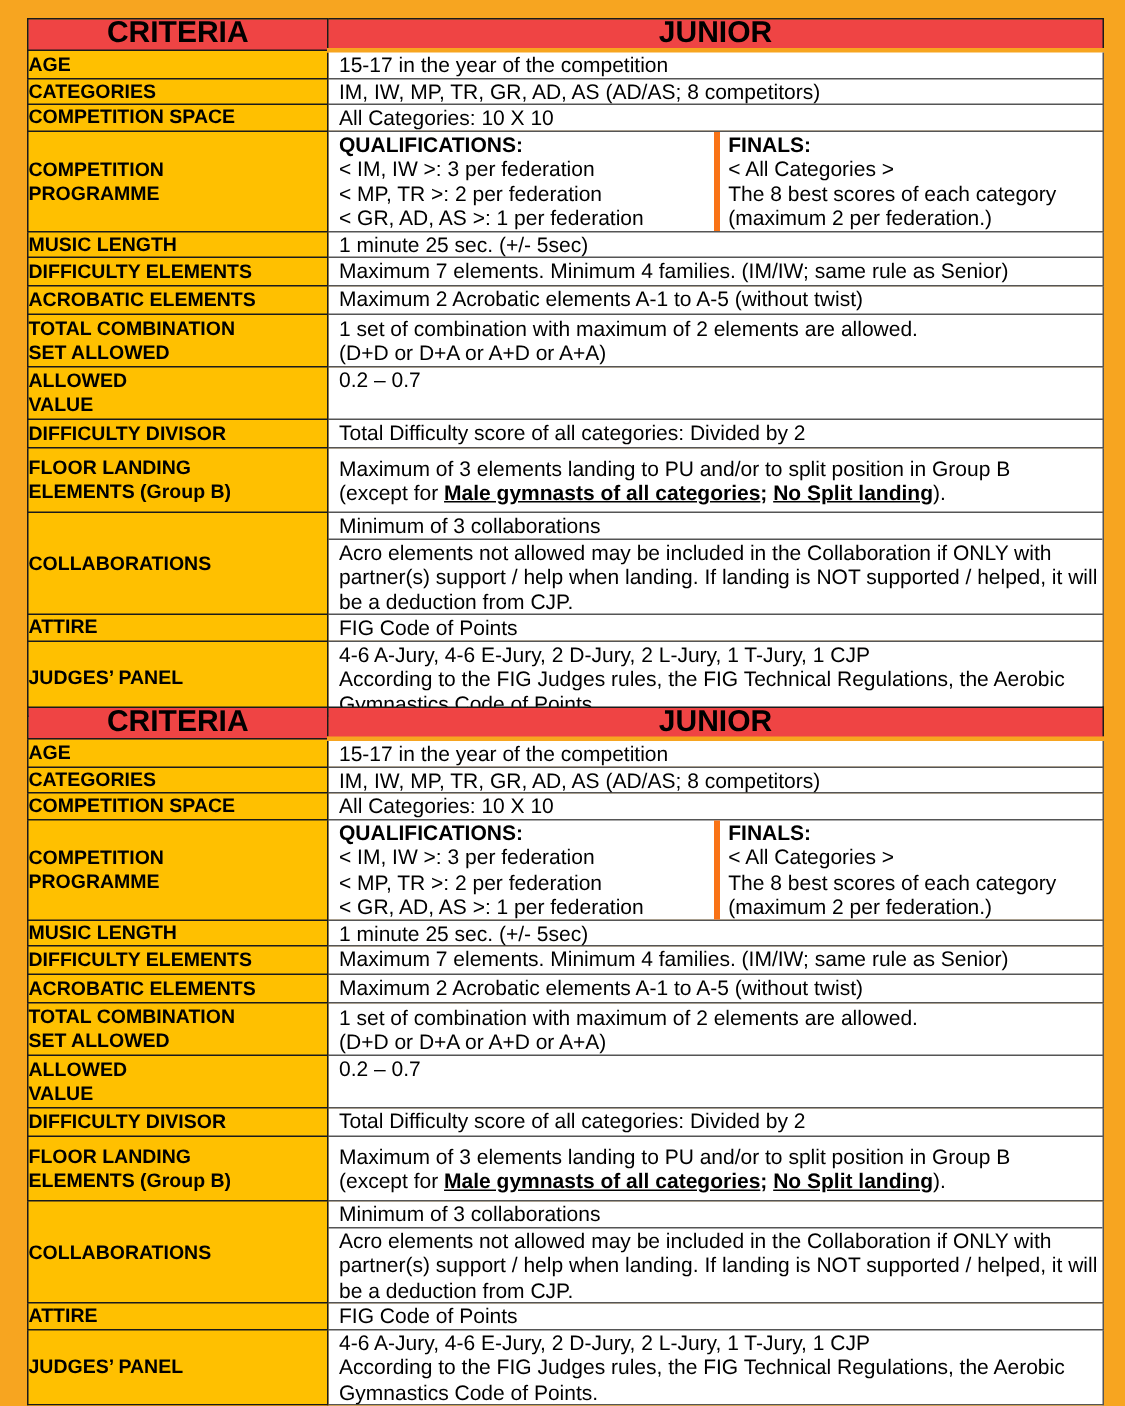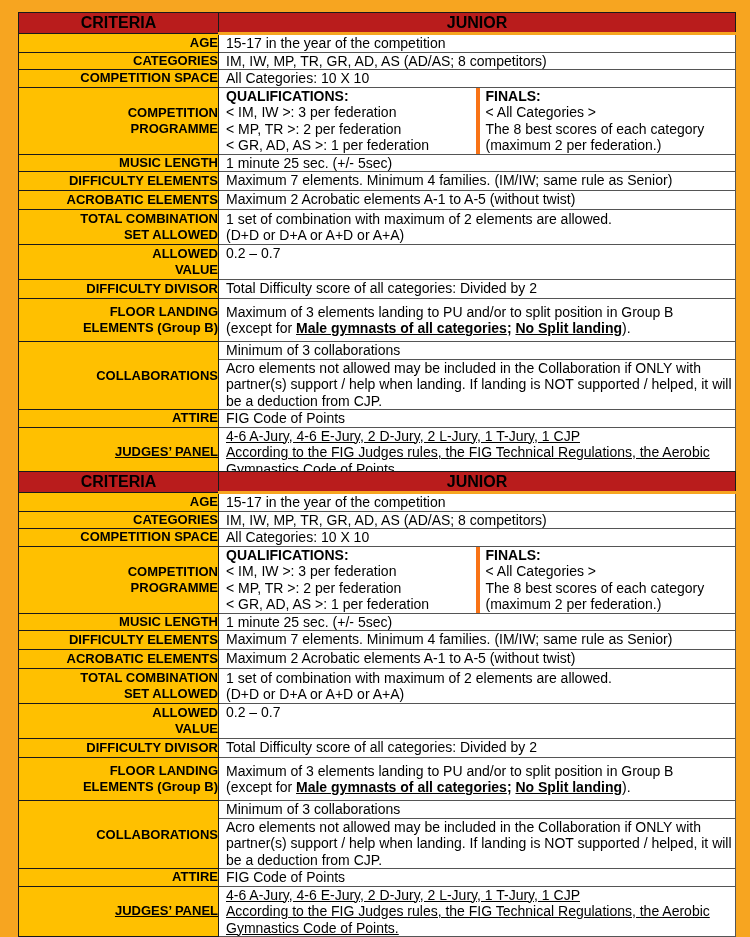"CRITERIA" tr.header td { background: #b91c1c -> #ef4444; font-size: 16px -> 20px }
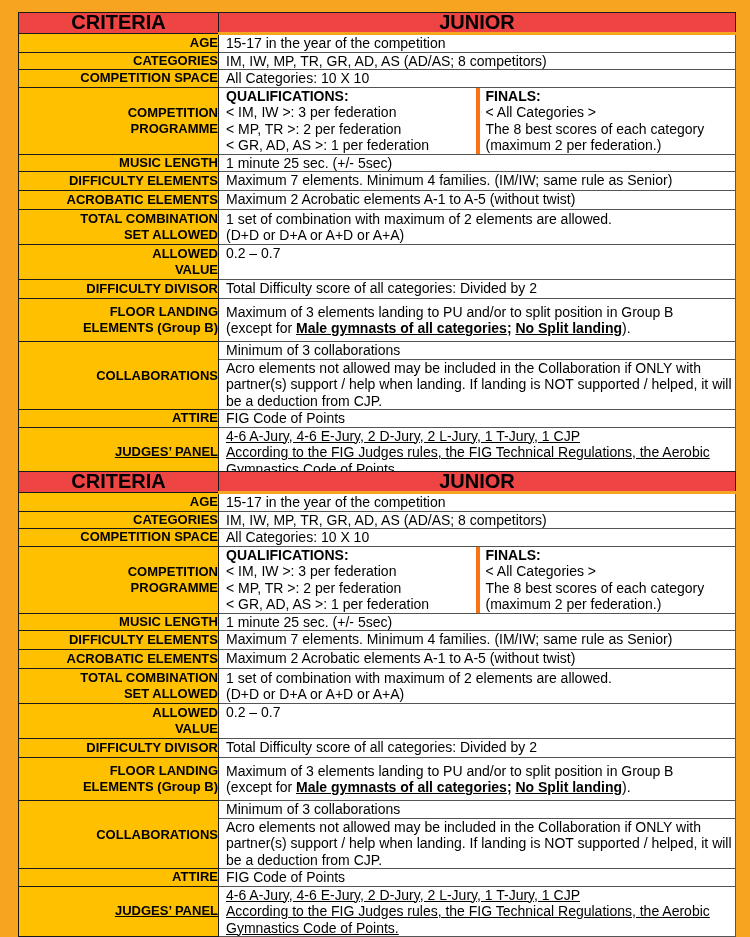"AGE" td.label { text-align: right -> left }
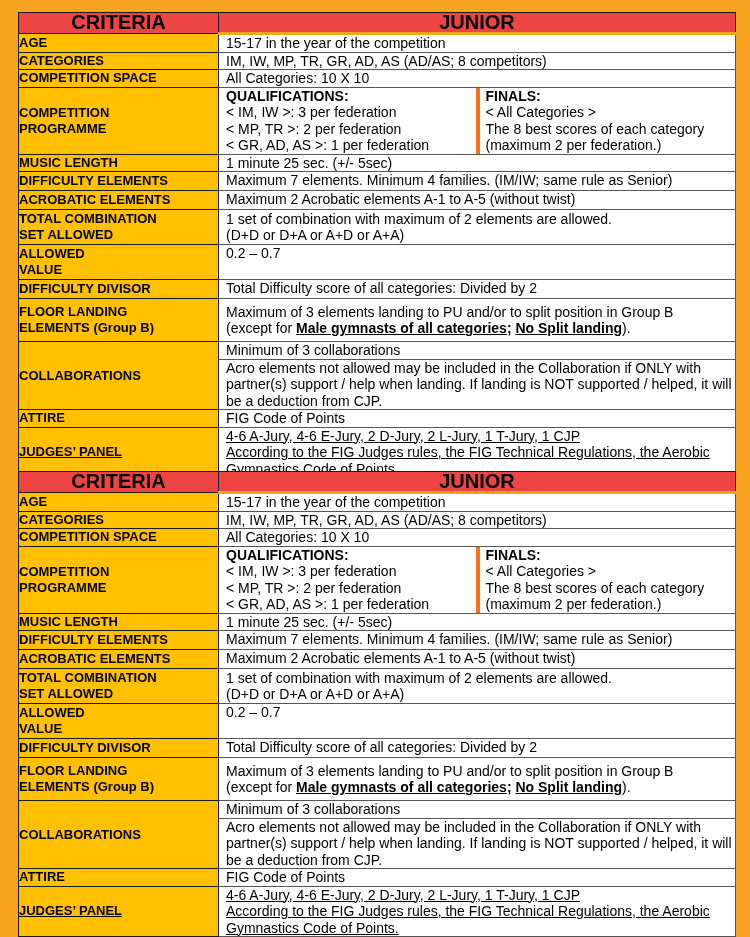"4-6 A-Jury, 4-6 E-Jury, 2" .r-judges td { text-decoration: underline -> none }
